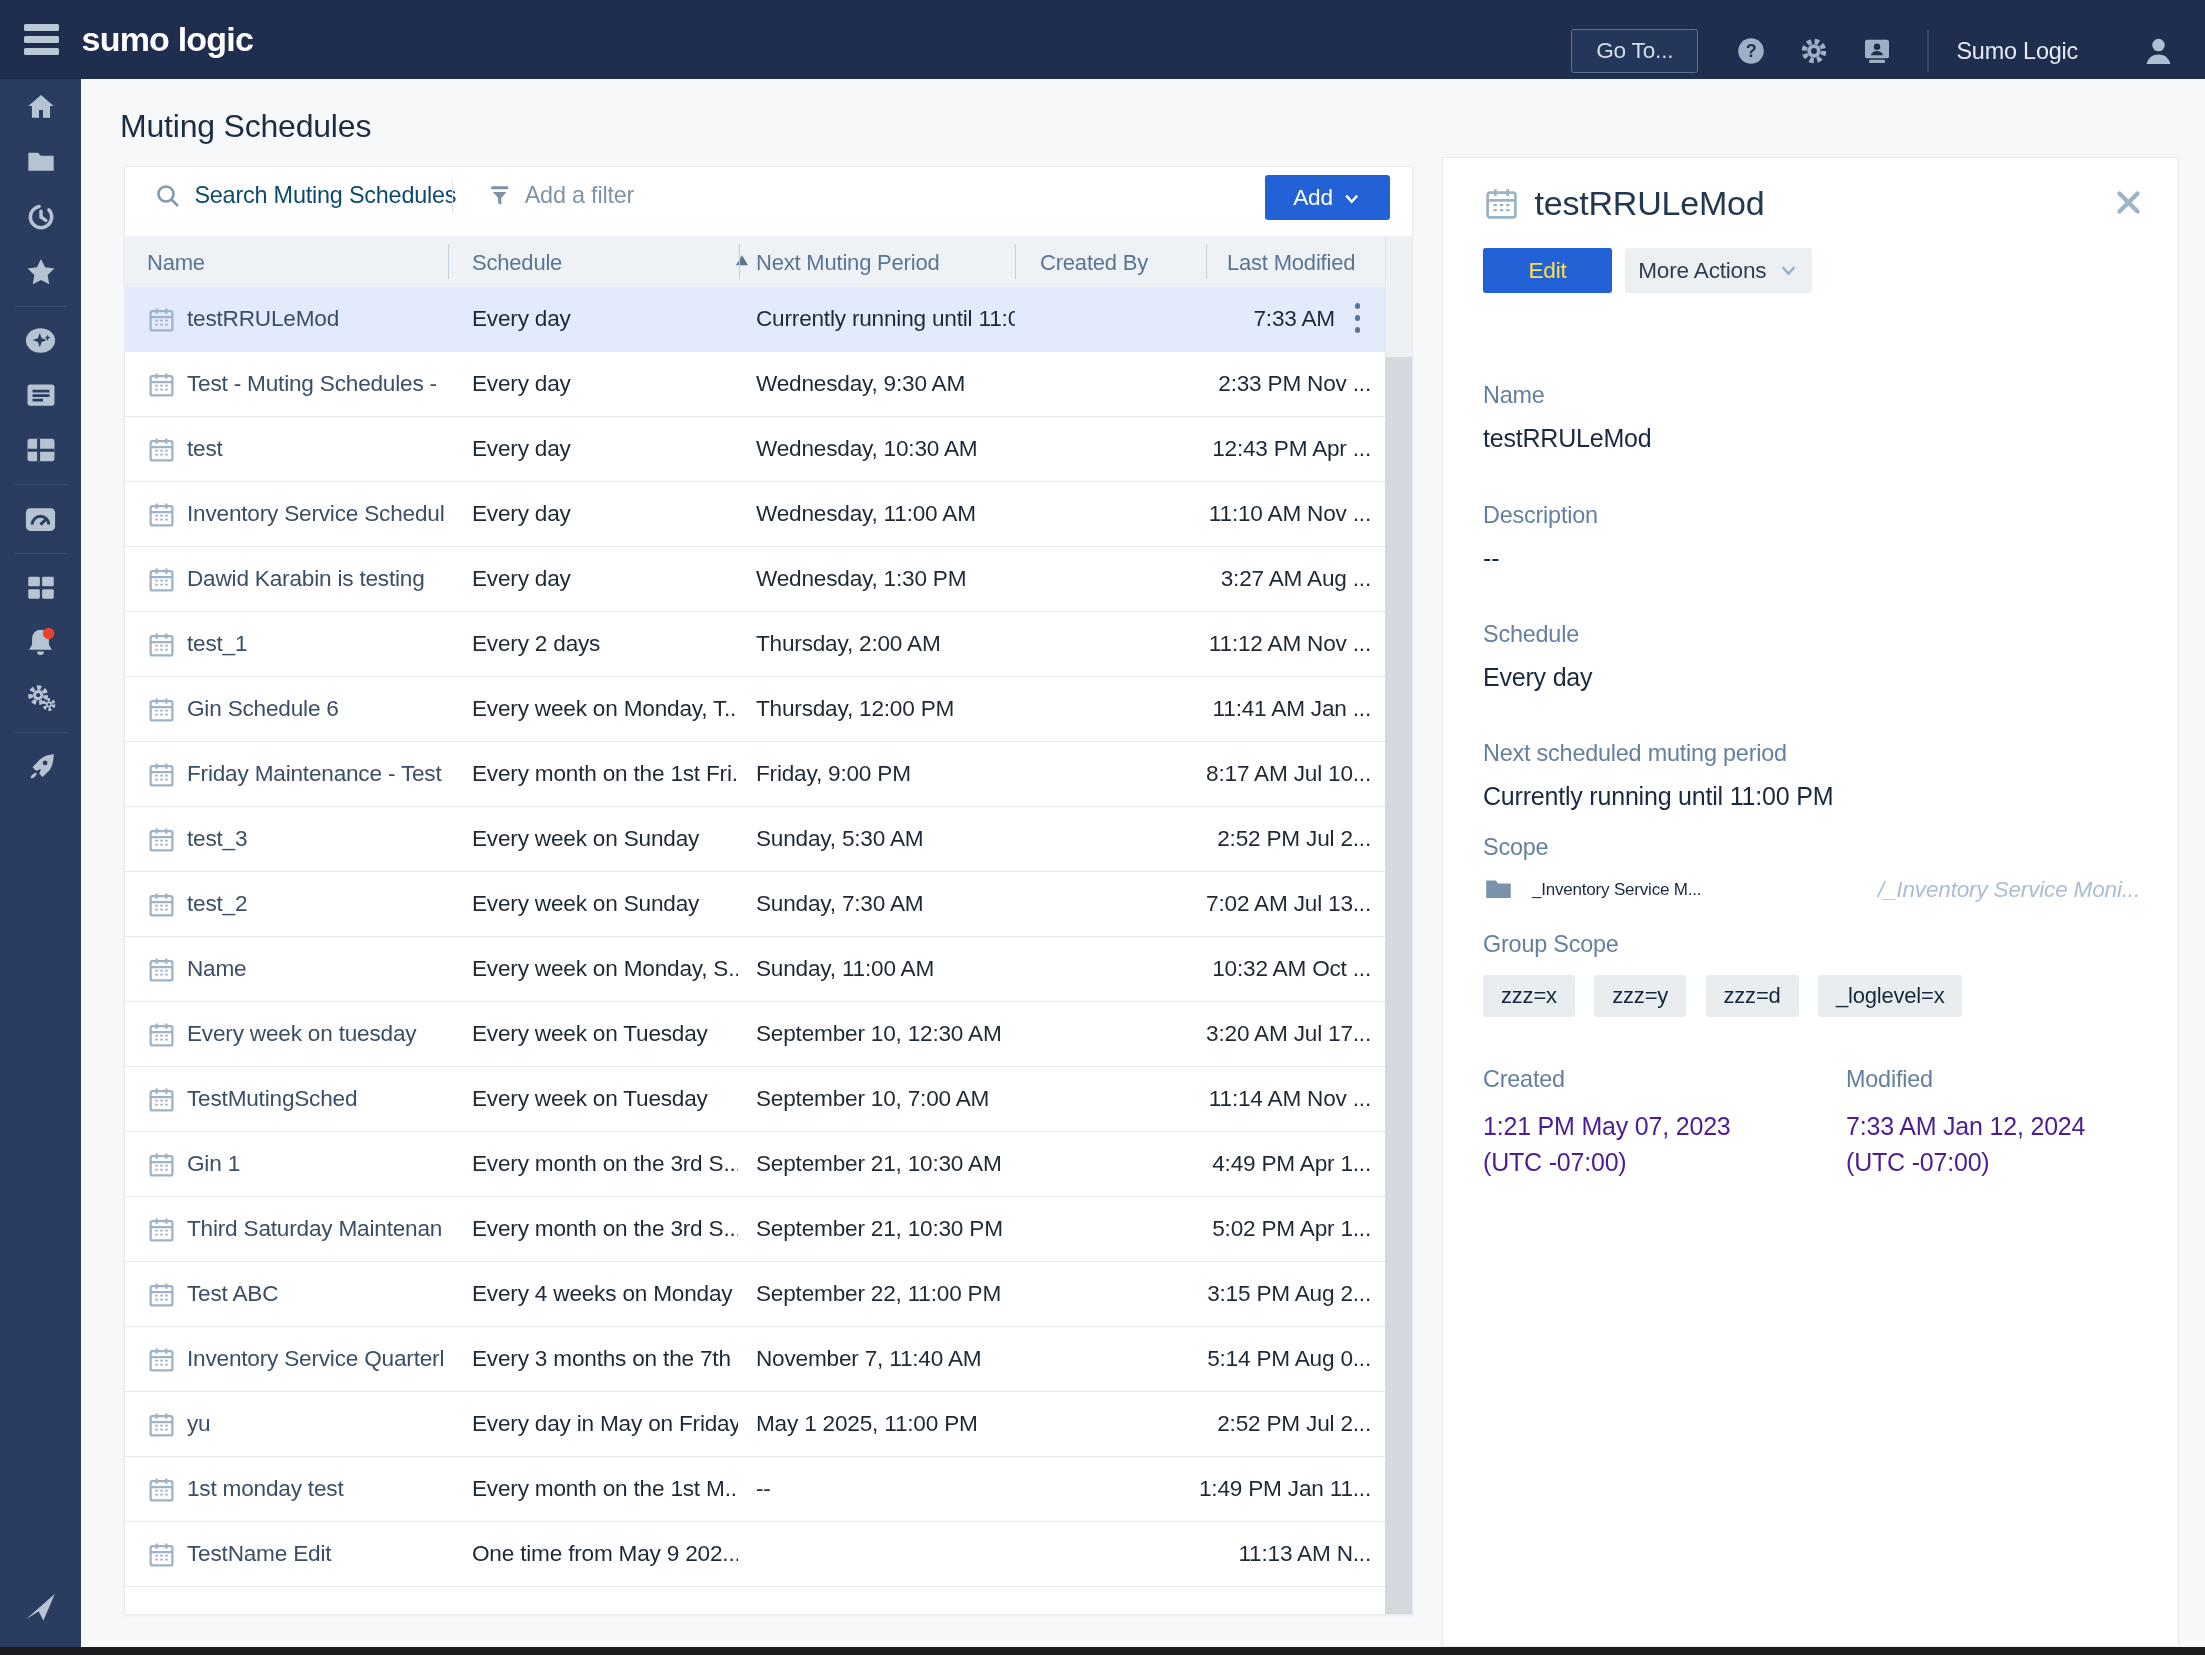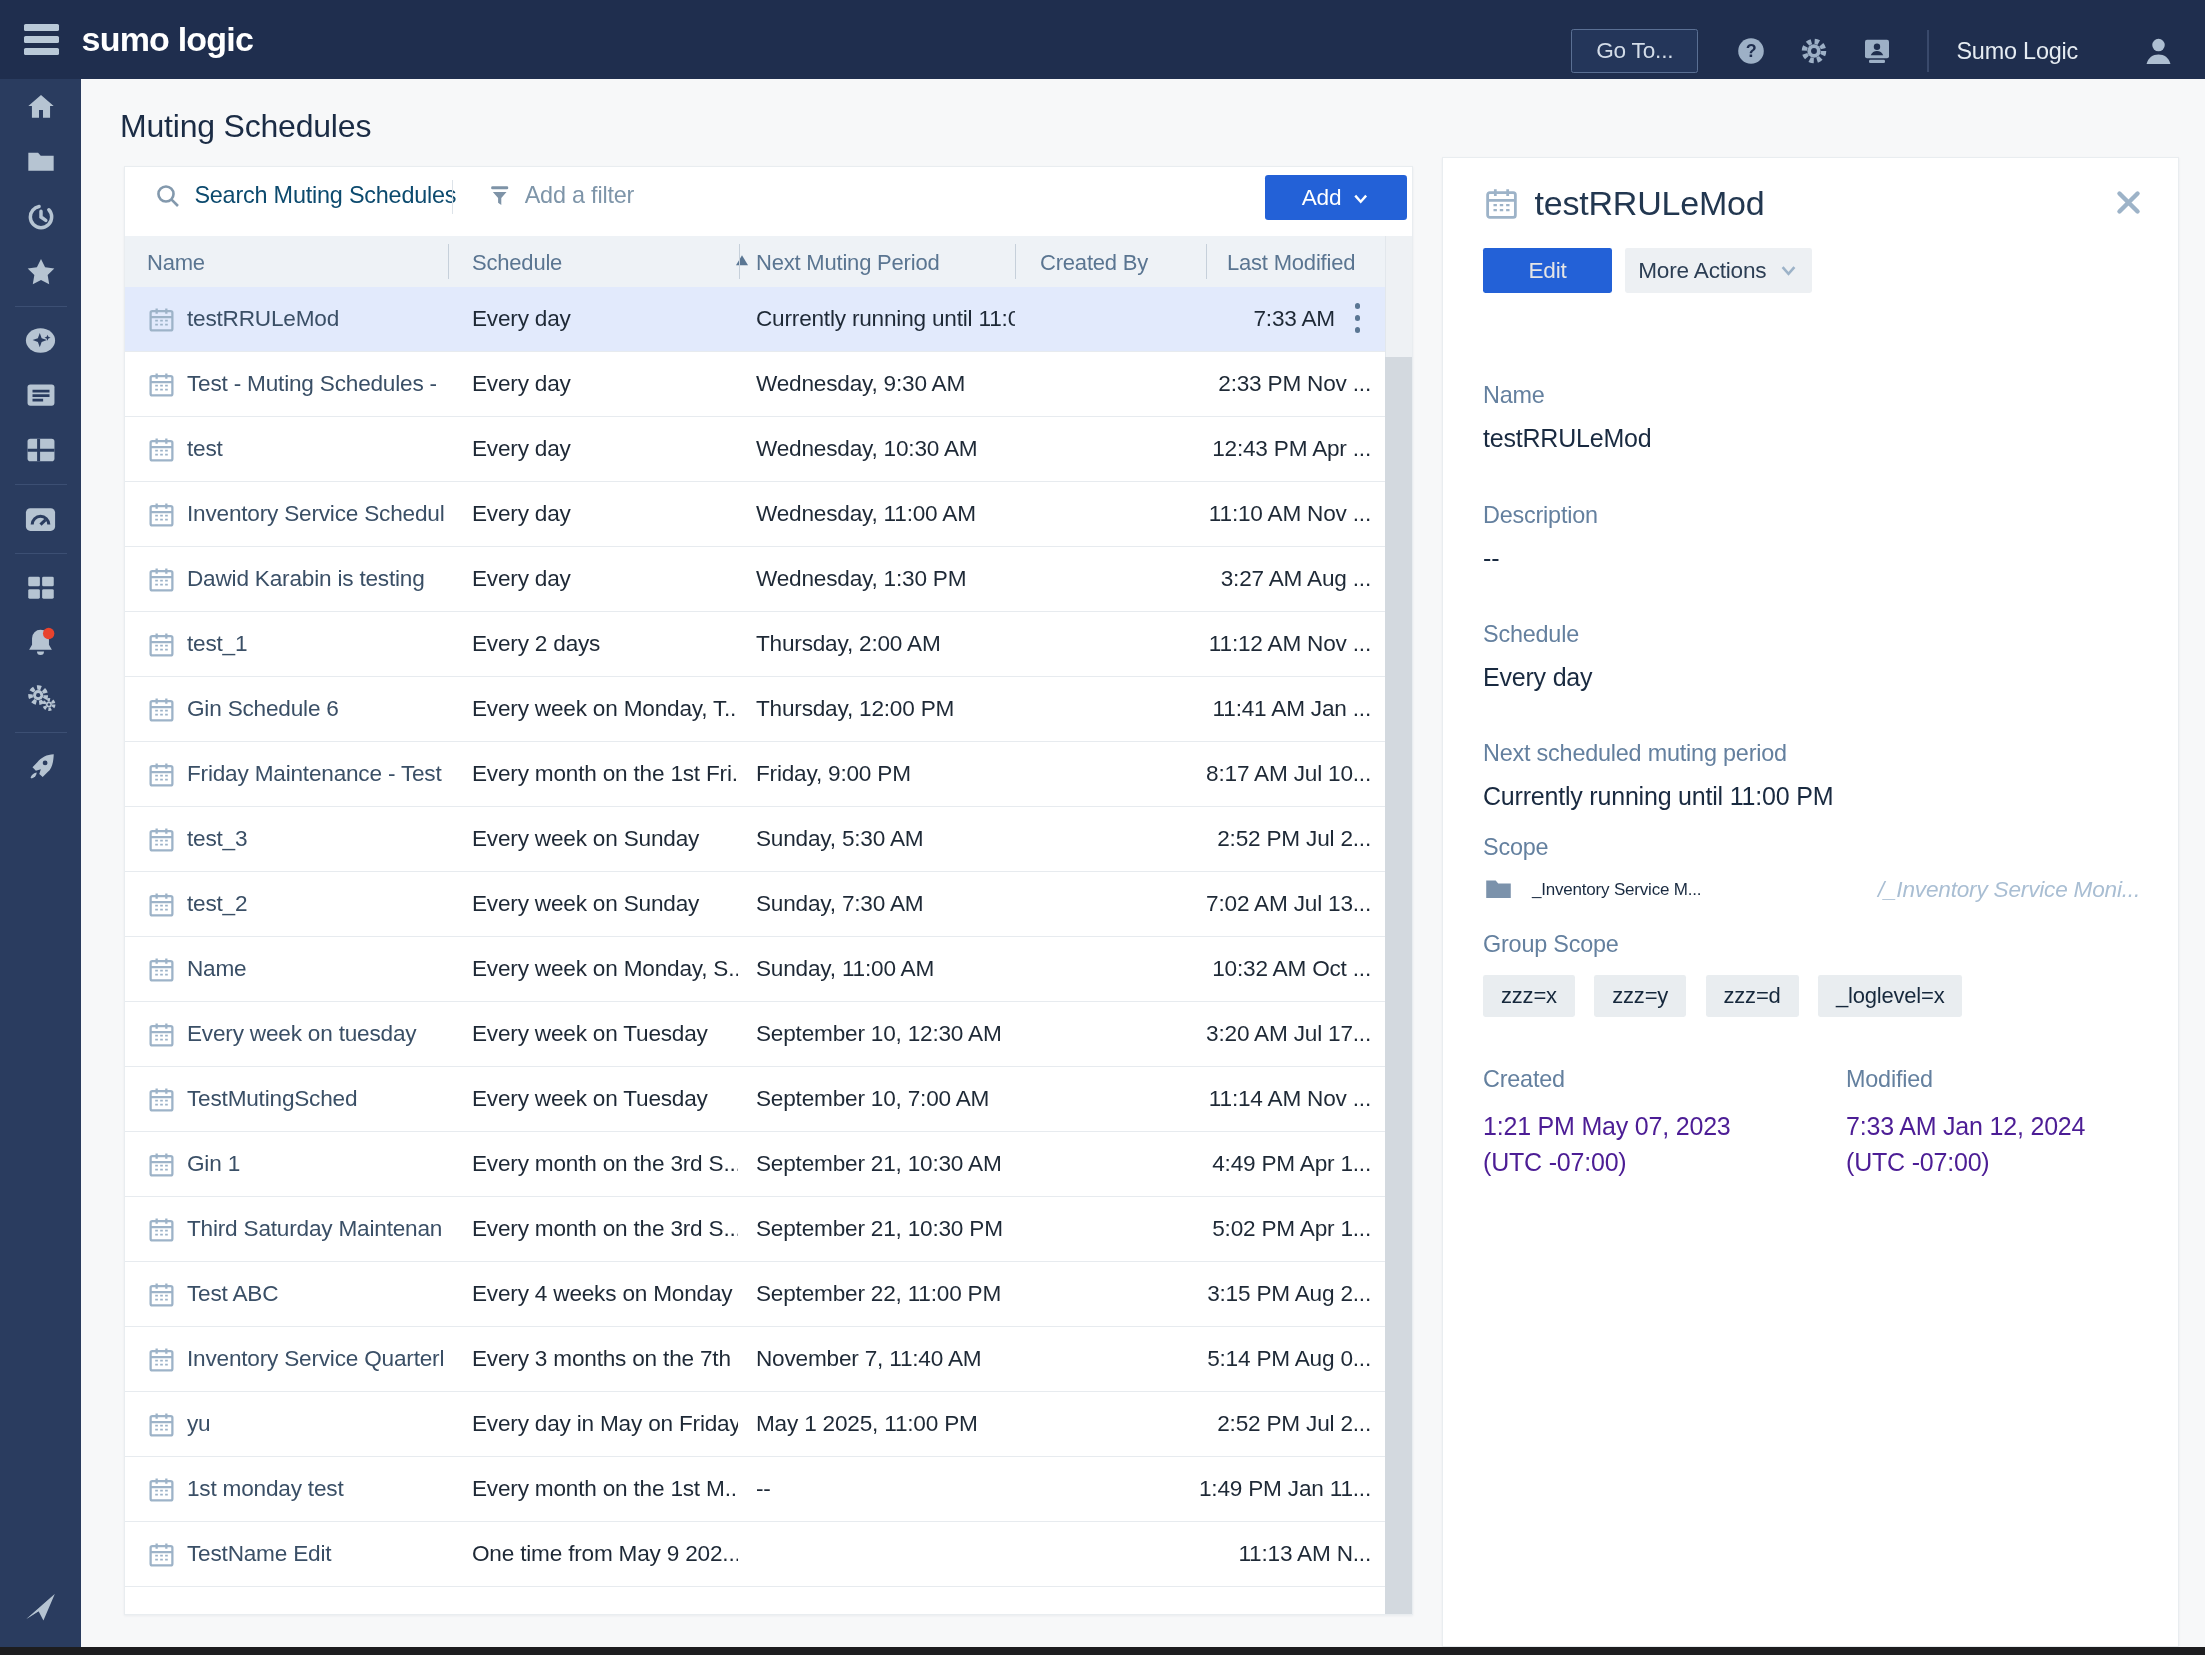"Add" .add-btn { width: 142px -> 125px }
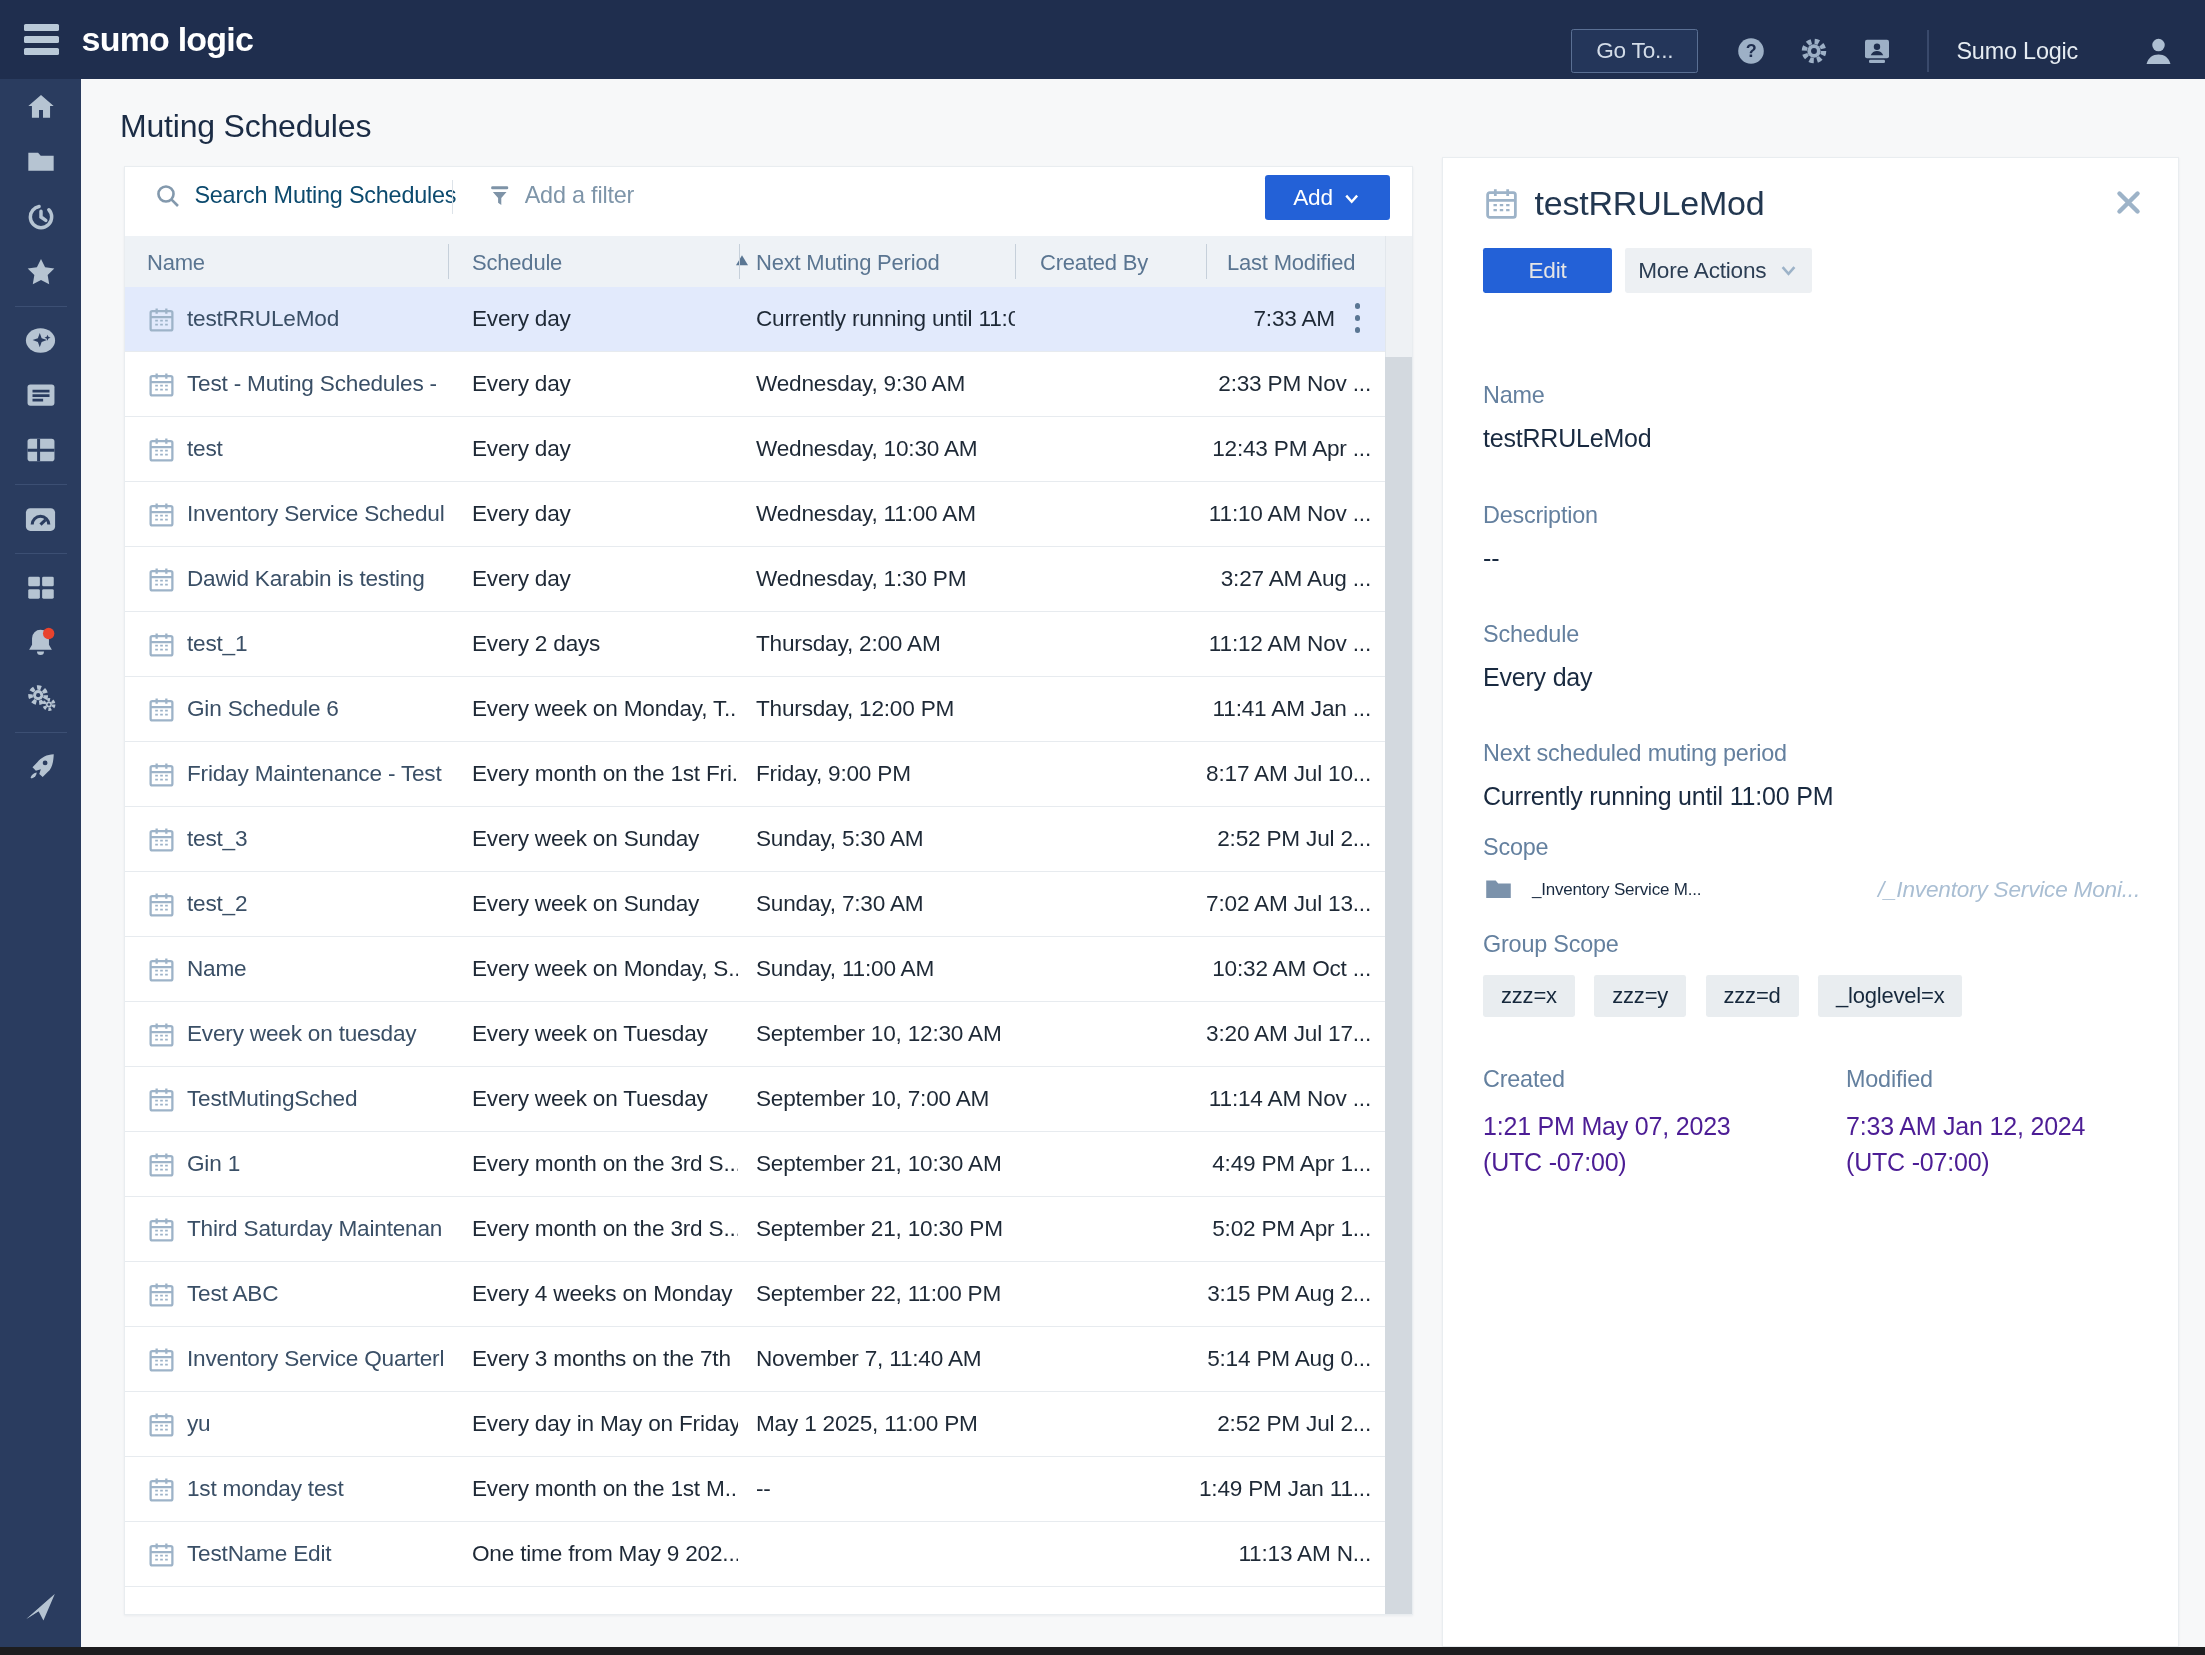"Edit" .btn-edit { color: #e5e5e5 -> #fde047 }
